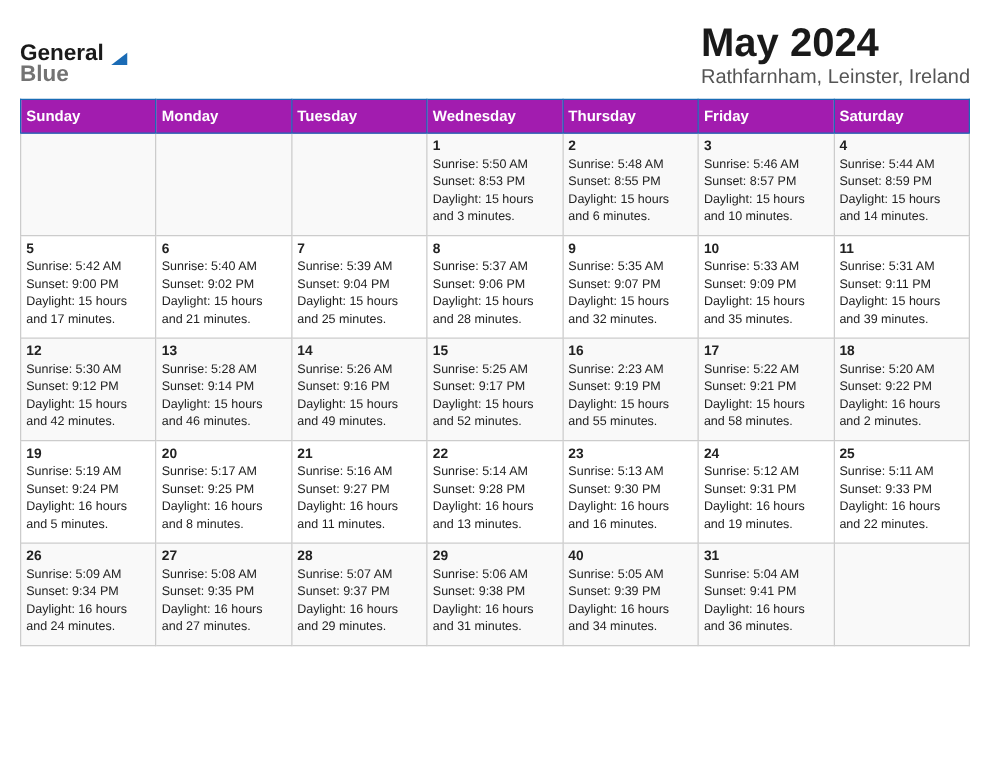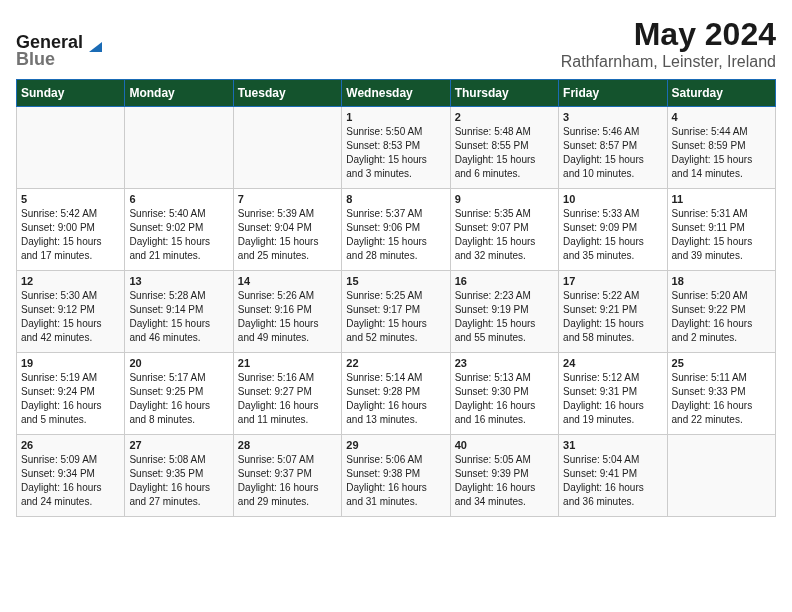"May 2024" .title-area { text-align: right -> none }
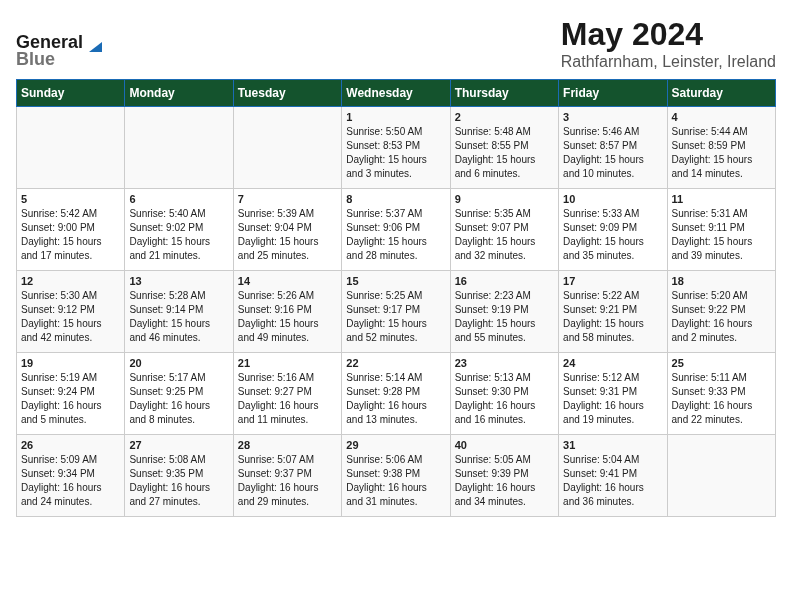"Sunday" thead tr th { background-color: #14532d -> #a21caf }
